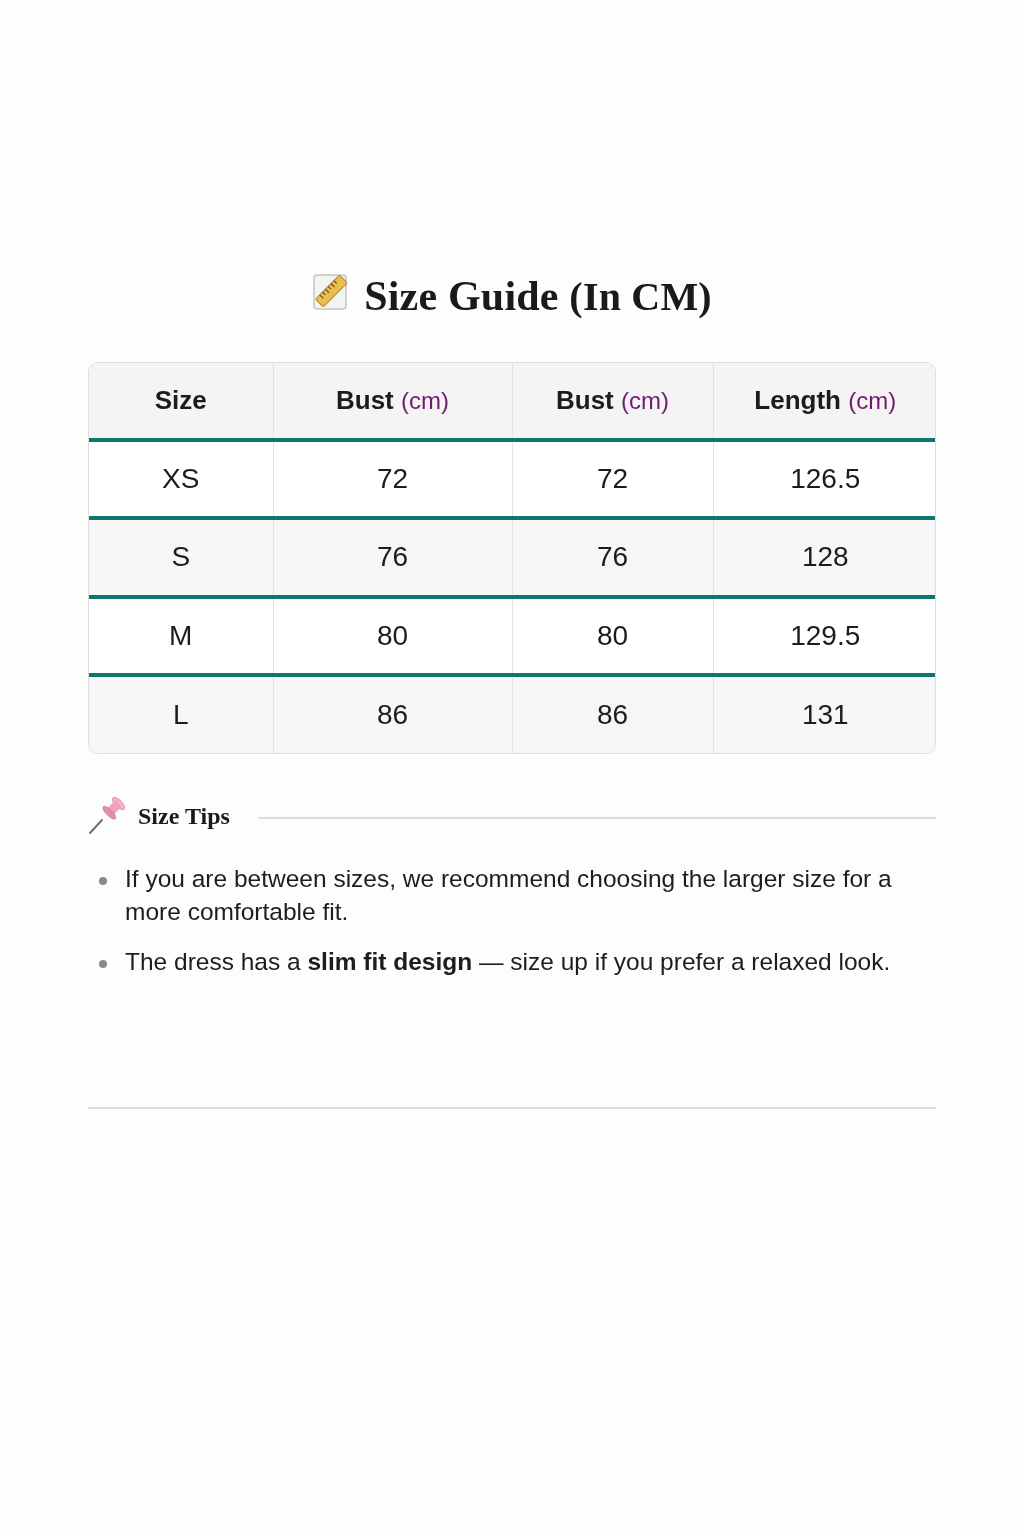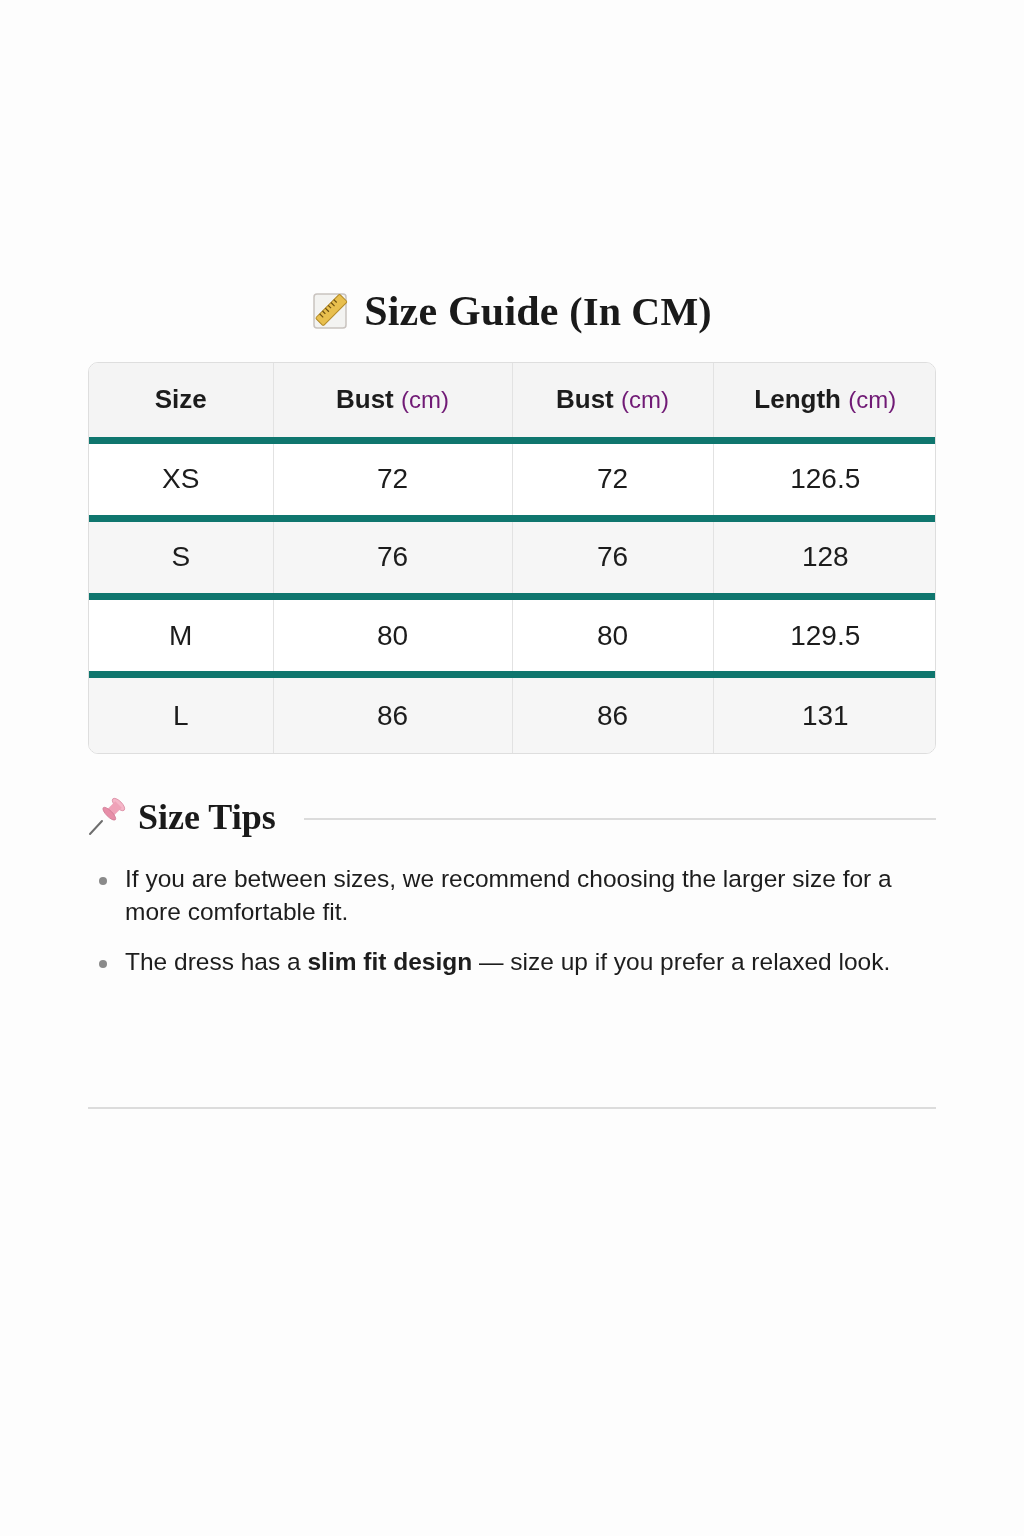"Size Guide (In CM)" .title-row { align-items: center -> none; margin-top: 15px -> none }
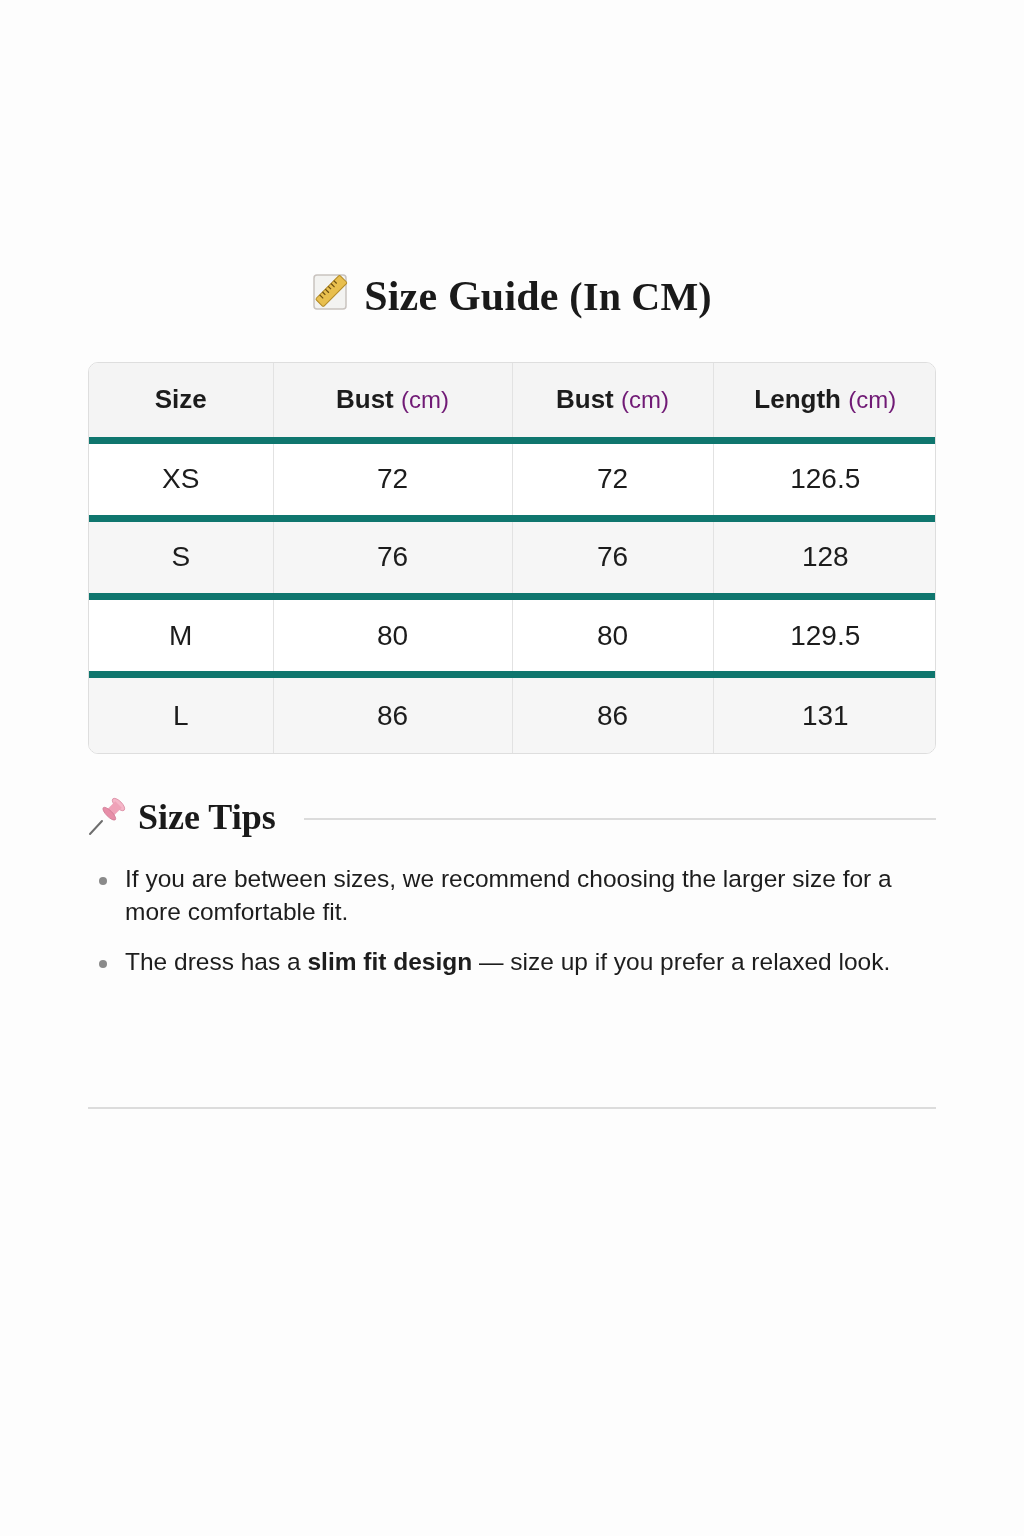"Size" th, td { border-bottom: 7px solid #0f766e -> 4px solid #0f766e }
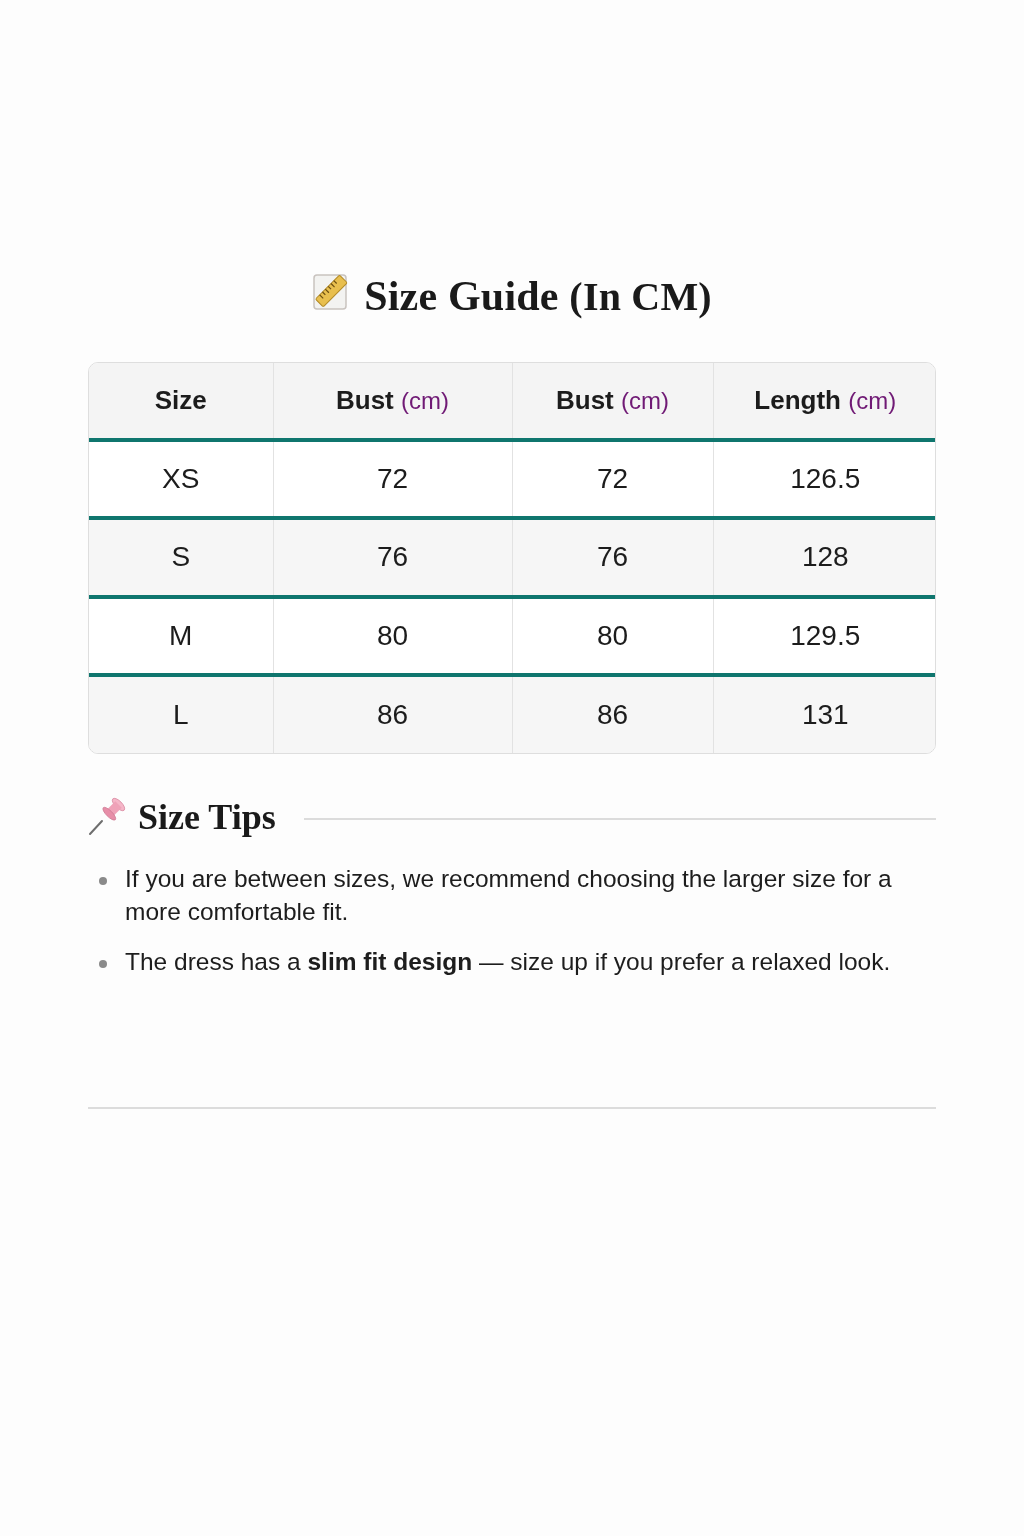"Size Tips" .tips-title { font-size: 36px -> 24px }
